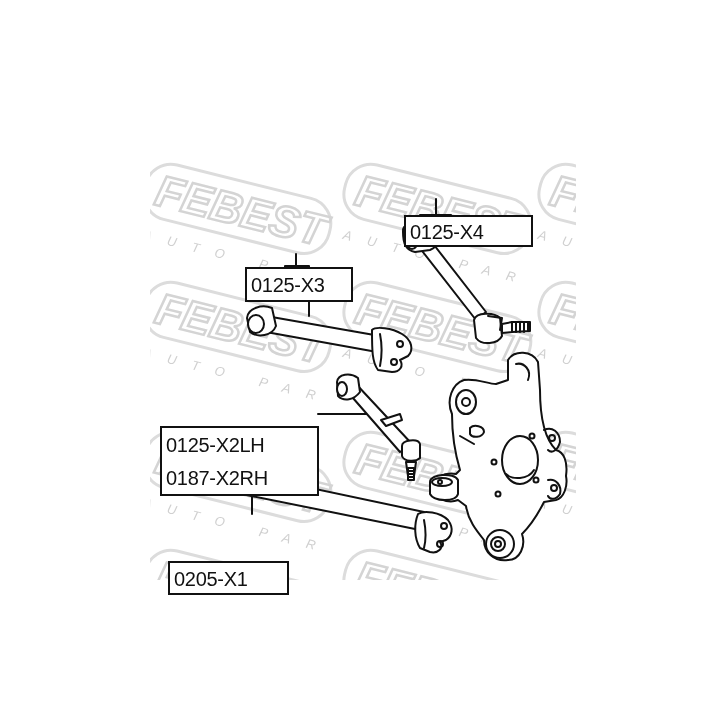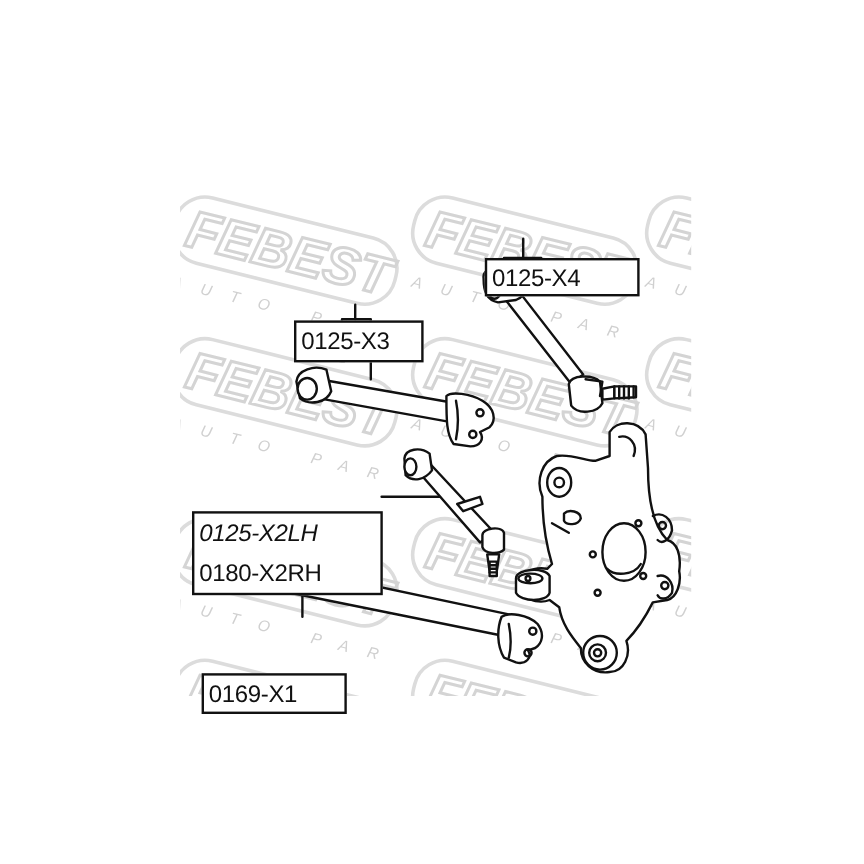"0125-X2LH" span.line { font-style: italic -> none }
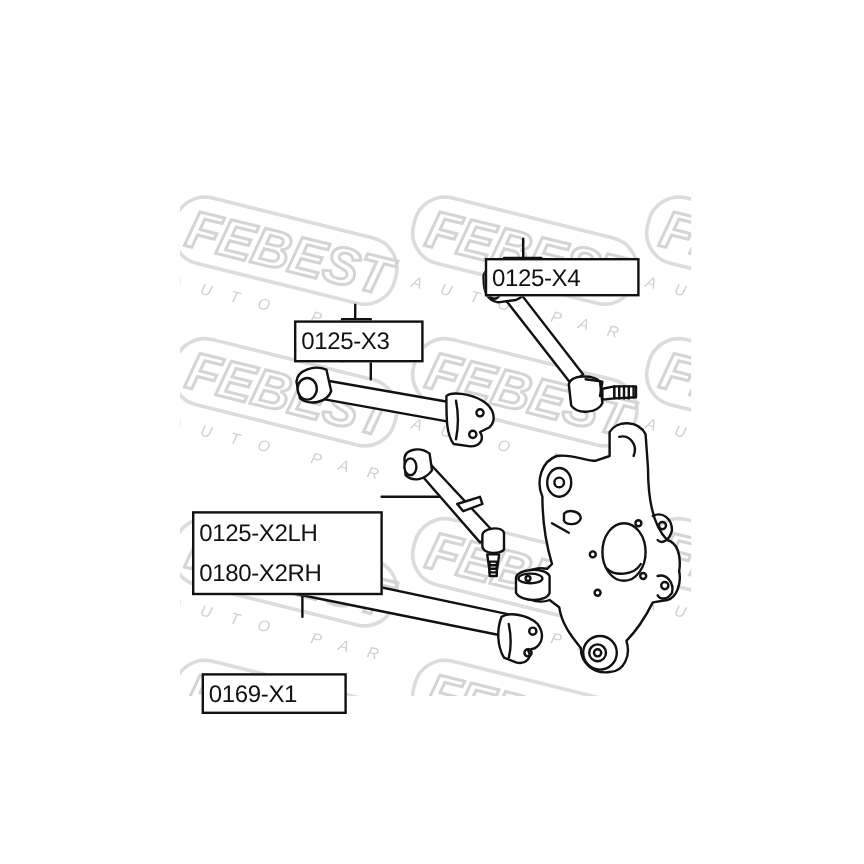"0180-X2RH" span.line { text: 0180-X2RH -> 0187-X2RH }
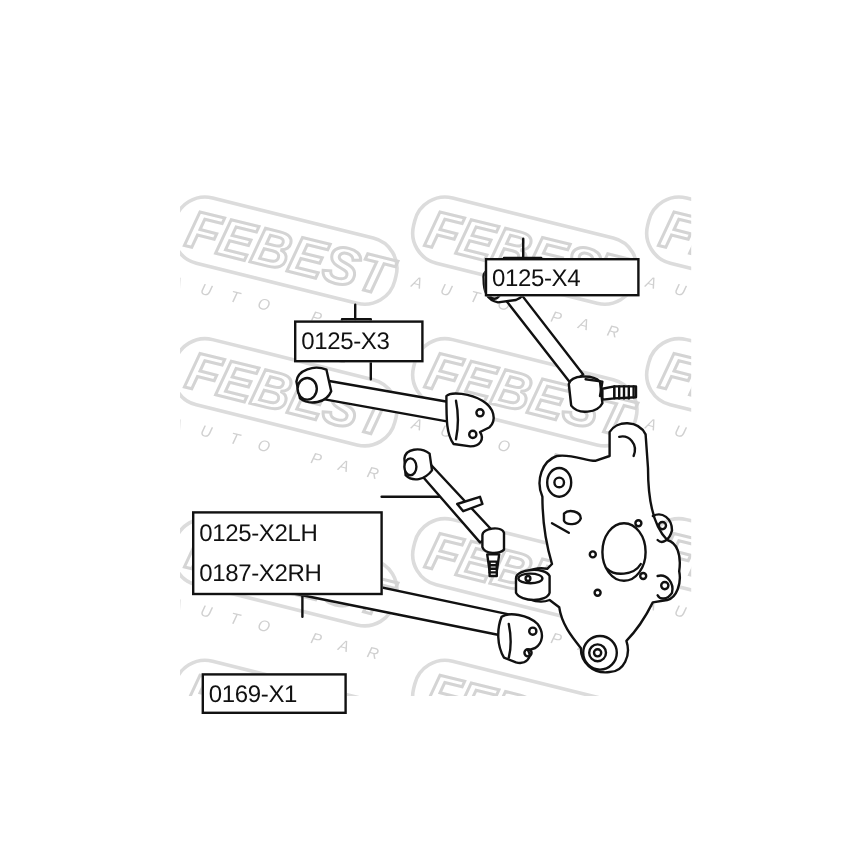"0169-X1" span.line { text: 0169-X1 -> 0205-X1 }
